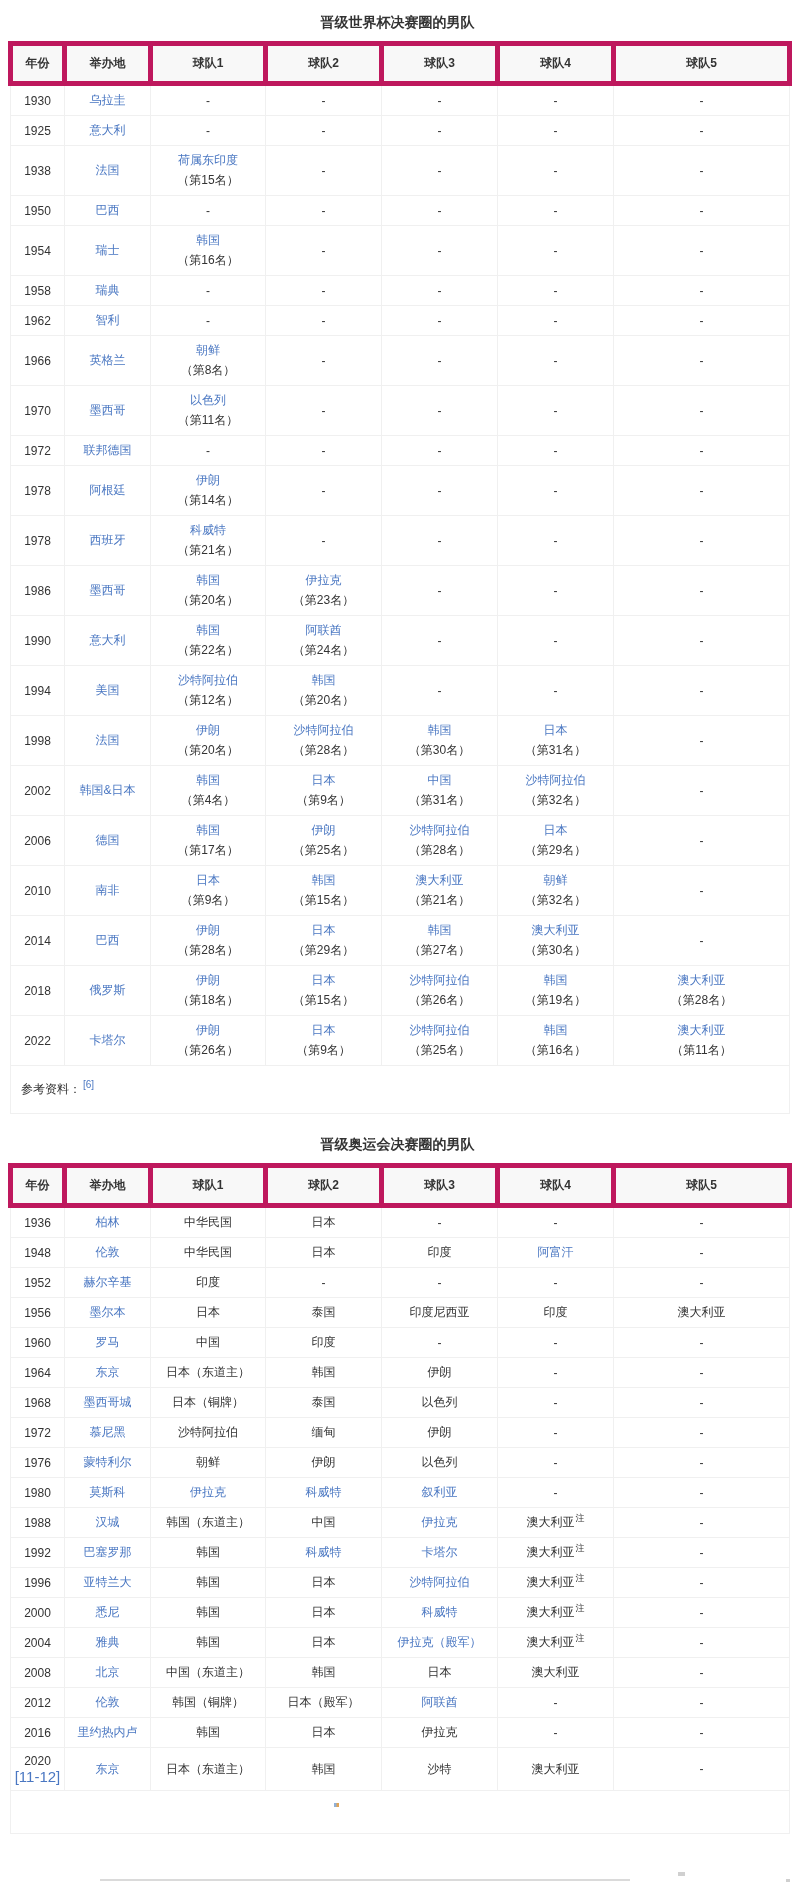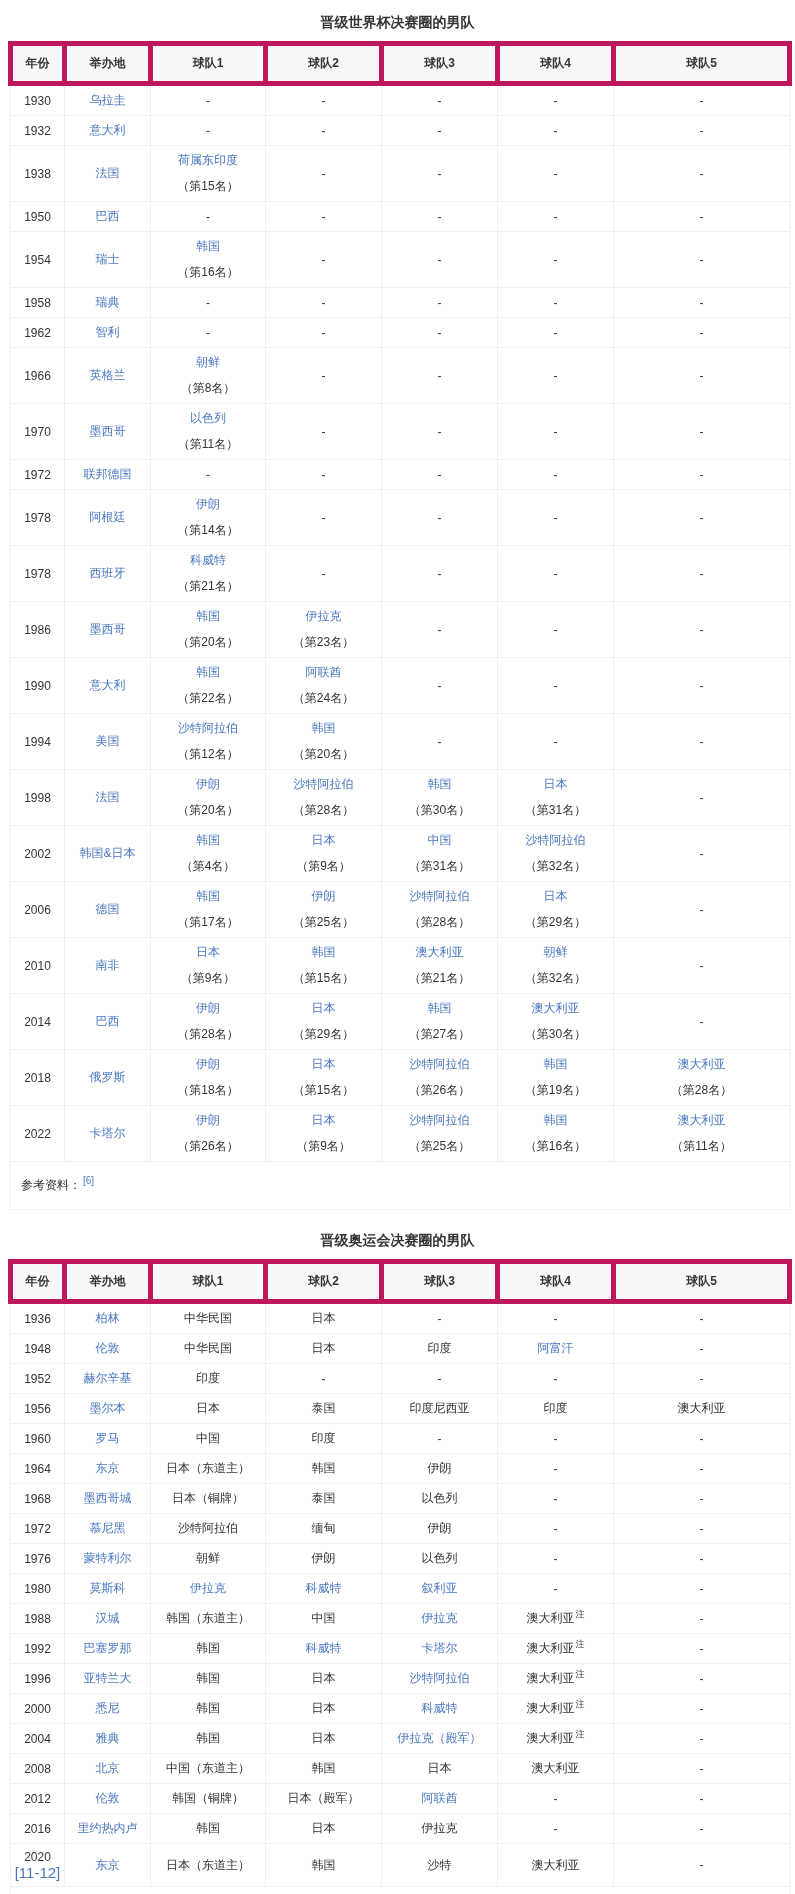"1932" div { text: 1932 -> 1925 }
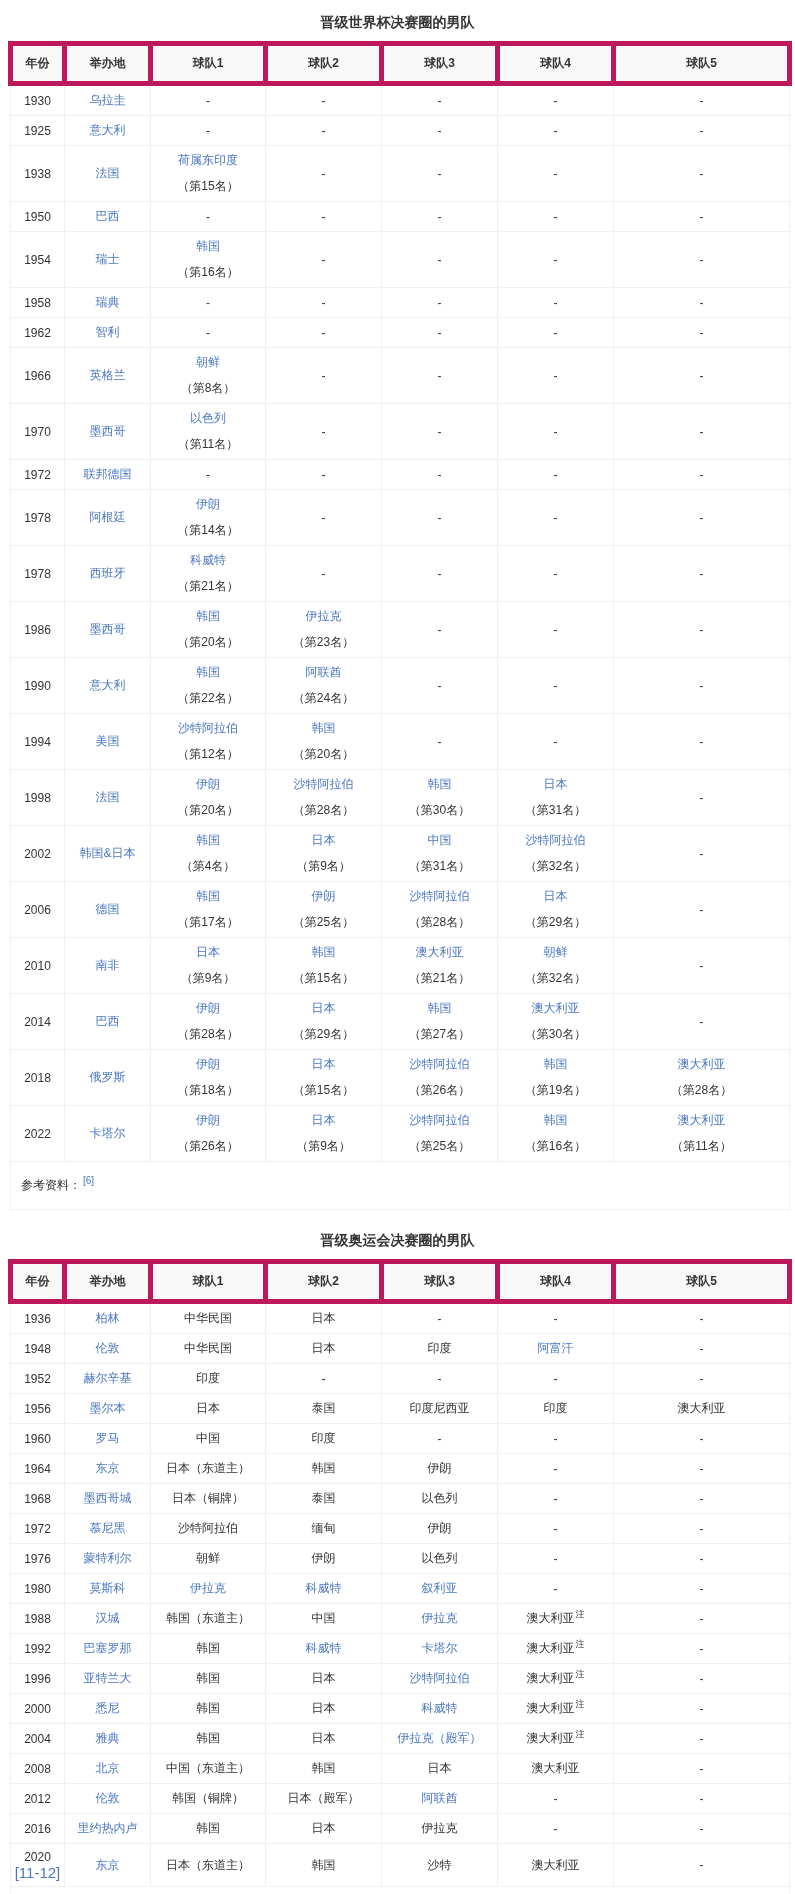"（第15名）" .tbl .rank { margin-top: 9px -> 3px }
